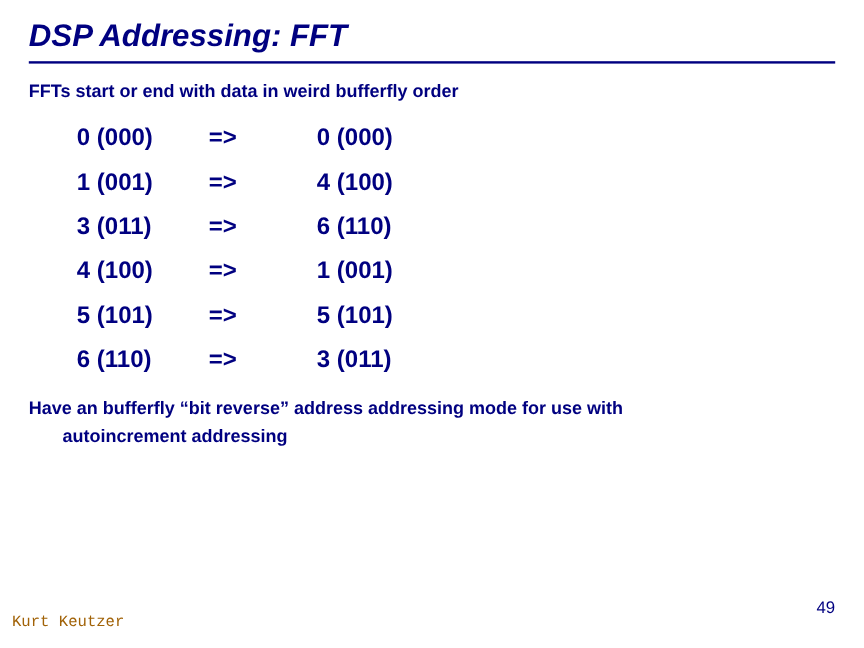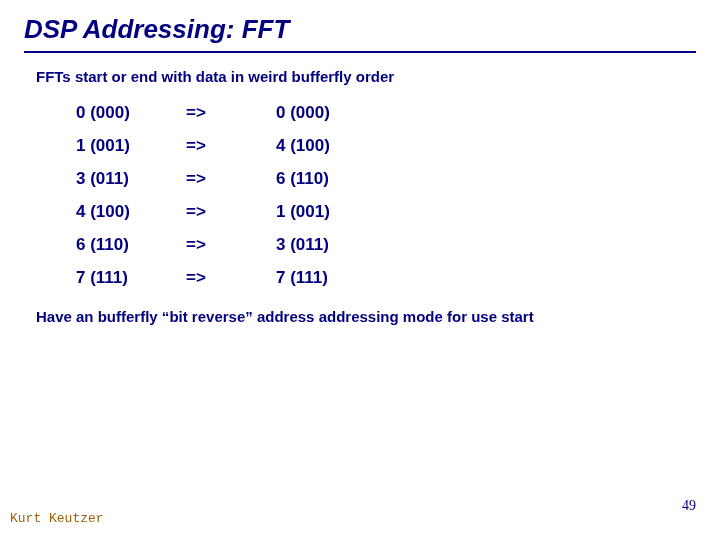"FFTs start or end with" .body { padding: 0 36px -> 0 24px }
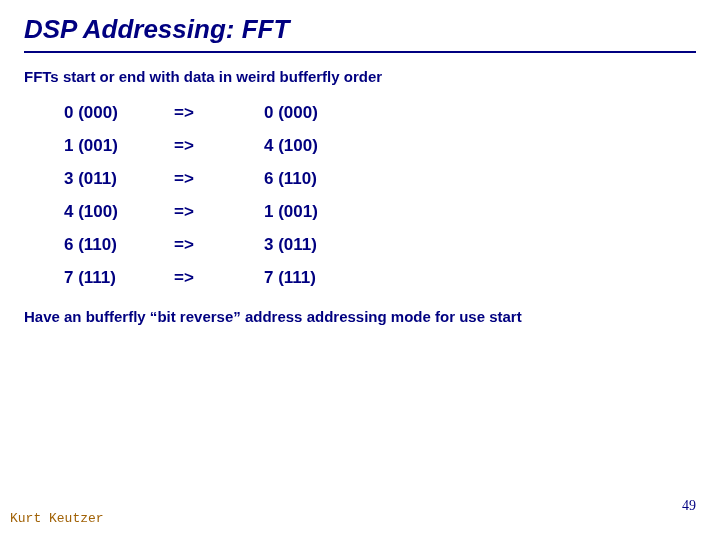"0 (000)" table.maptbl td { font-size: 17px -> 20px }
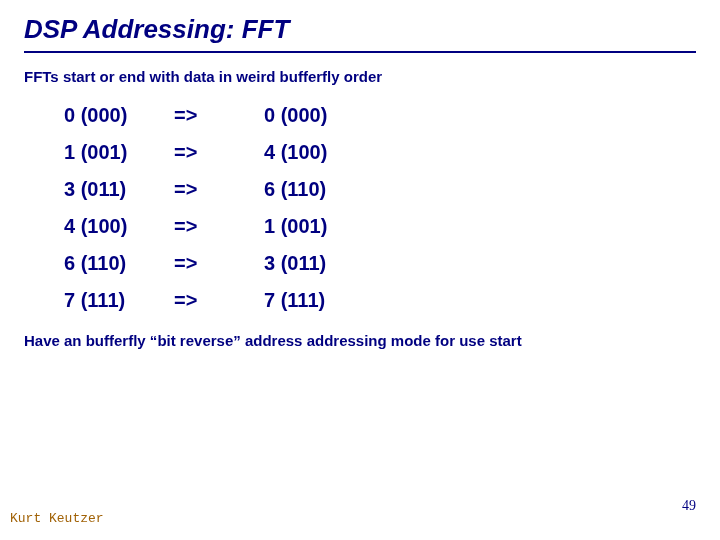"5 (101)" tr { html: none -> <tr> <td>5 (101)</td> <td>=&gt;</td> <td>5 (101)</td> </tr> }
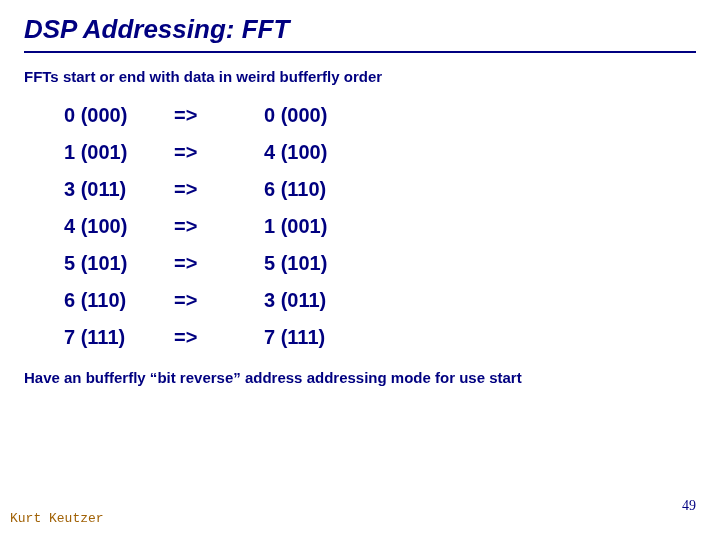"7 (111)" tr { html: <tr> <td>7 (111)</td> <td>=&gt;</td> <td>7 (111)</td> </tr> -> none }
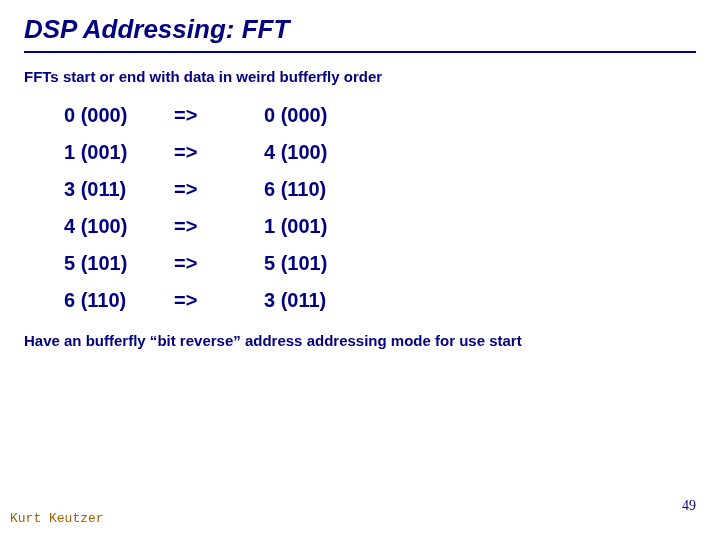"” address addressing mode for" span { text: start -> with }
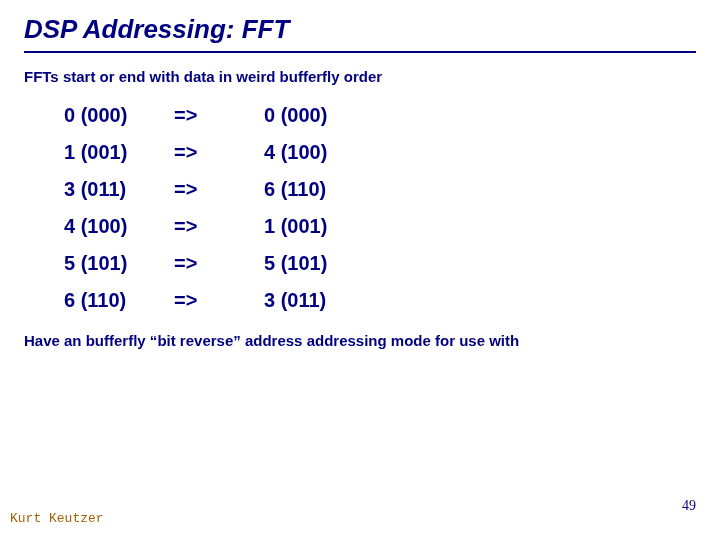"autoincrement addressing" div.indent { html: none -> <div>autoincrement addressing</div> }
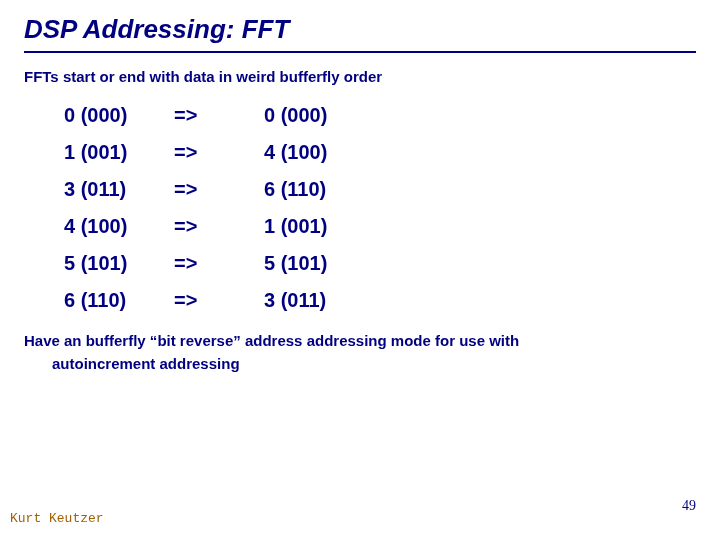"49" .footer-page { font-family: Liberation Serif, serif -> none }
